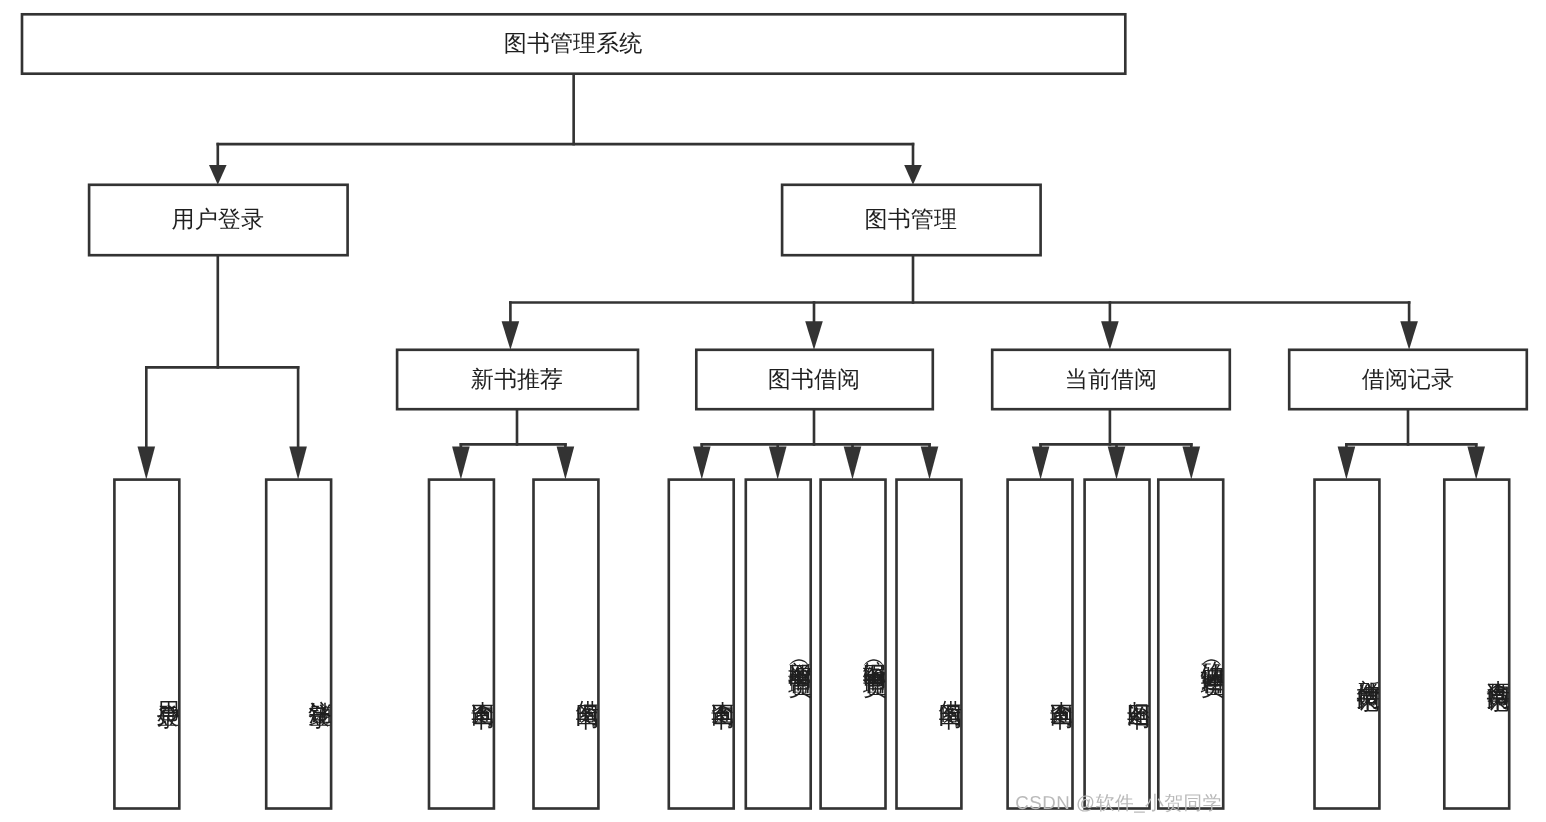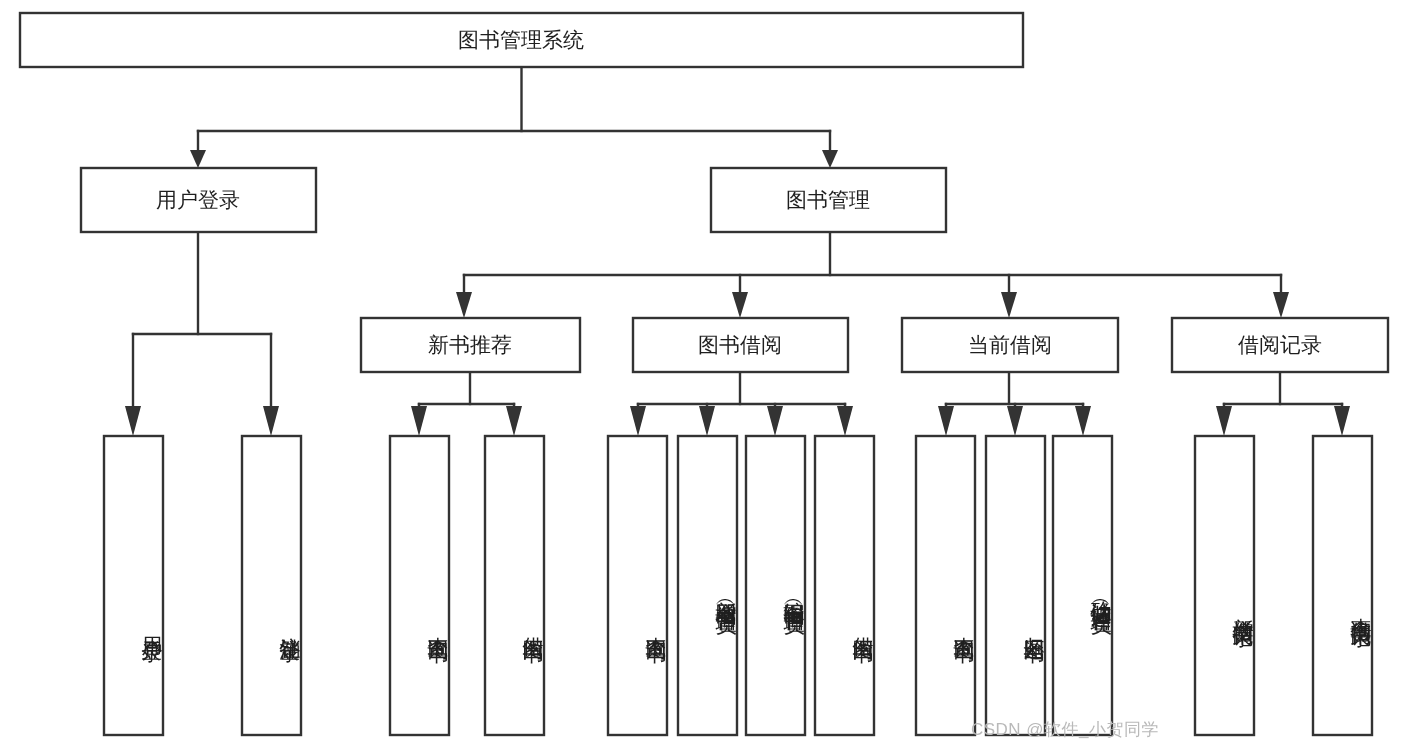"图书管理系统" #diagram-root { padding-left: 48px -> none }
